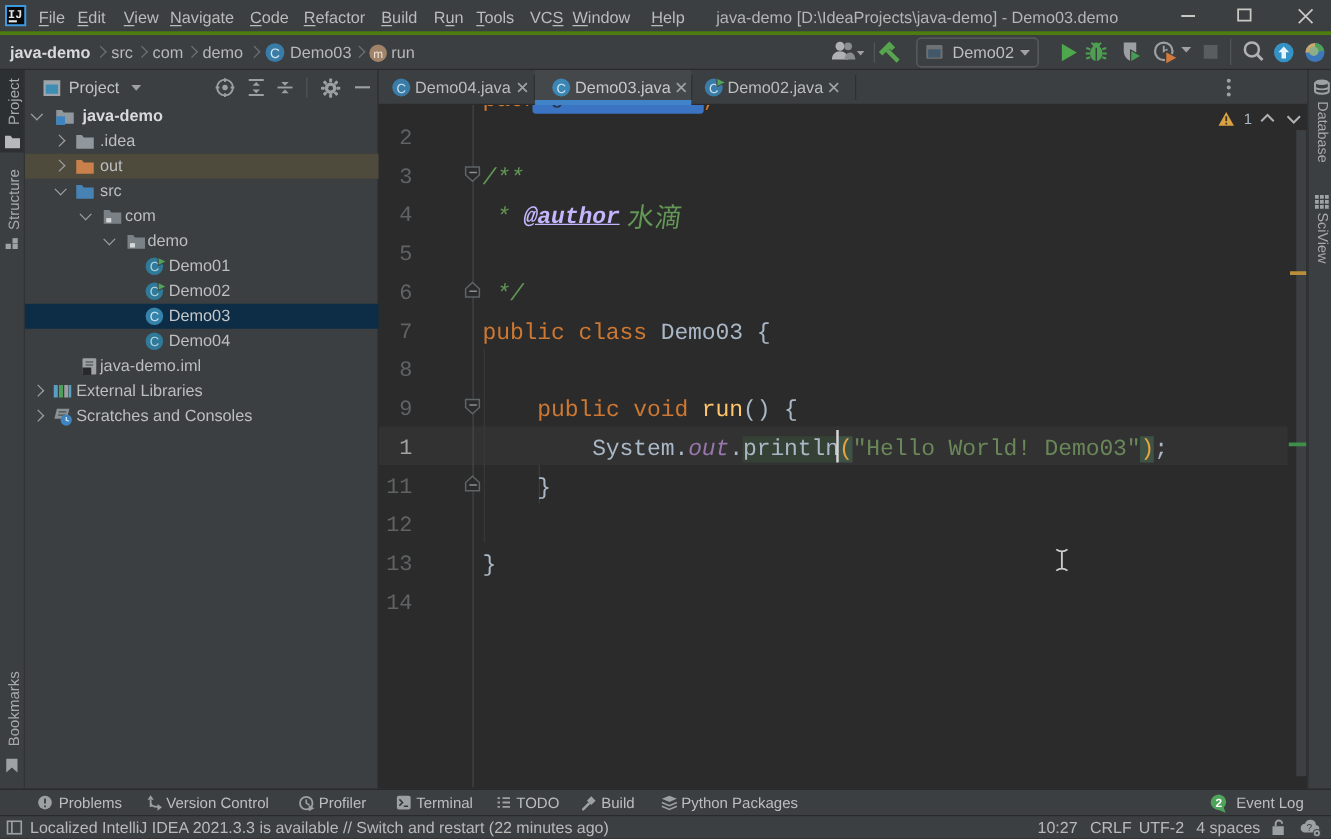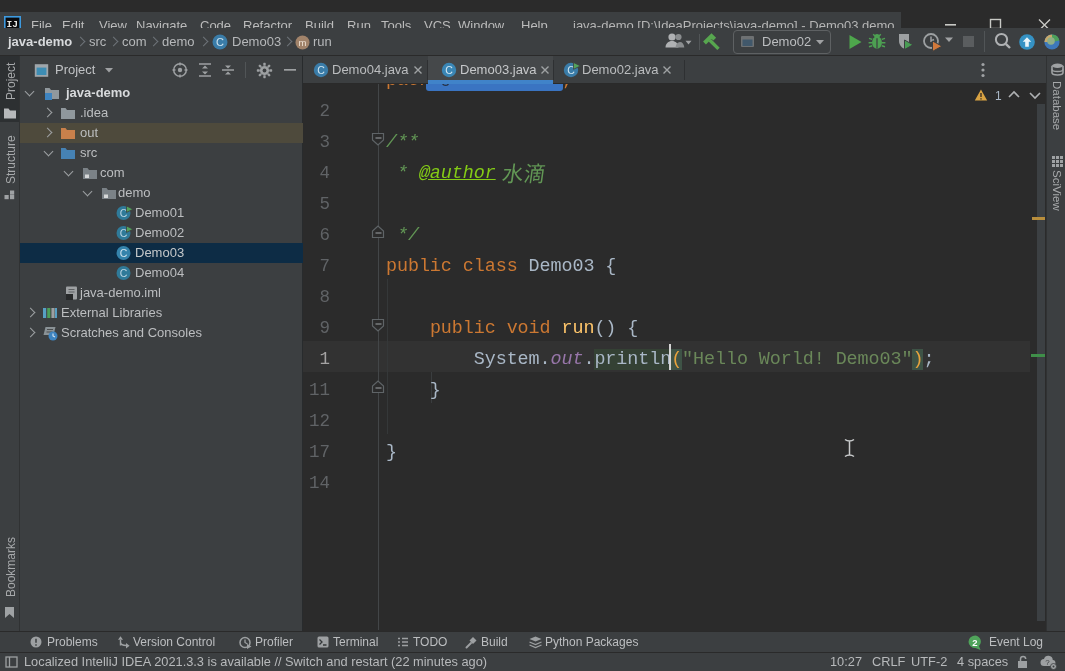"IJ" #titlebar { border-bottom: 5px solid #4d7c0f -> 3px solid #4d7c0f; top: 12px -> 0; width: 901px -> 1065px }
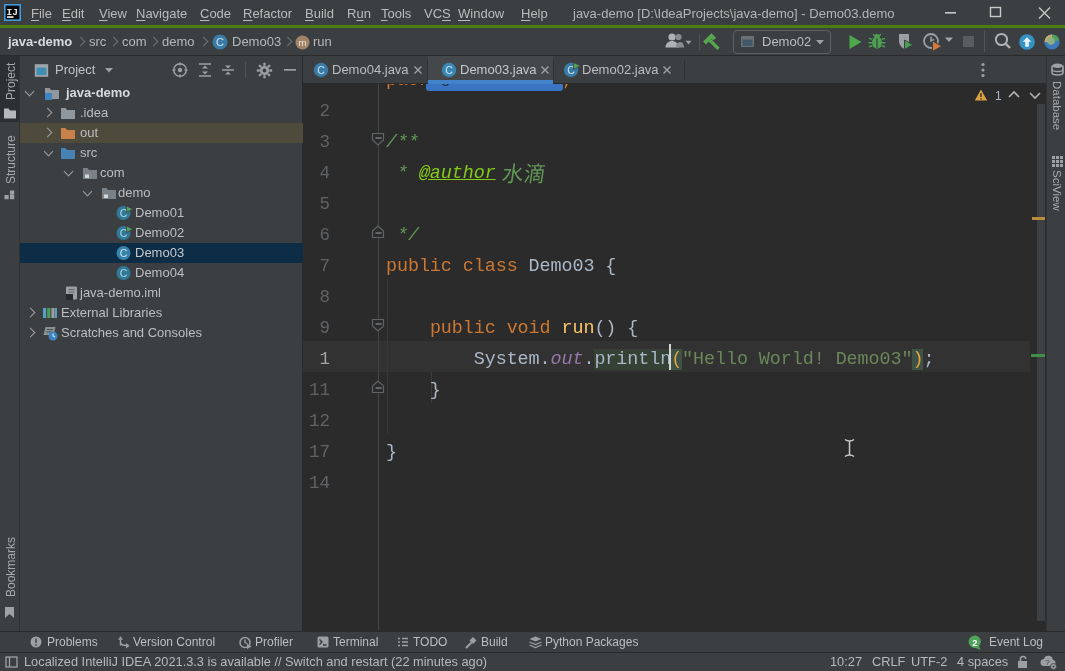"@author" .tag { color: #84cc16 -> #c4b5fd; font-weight: normal -> bold }
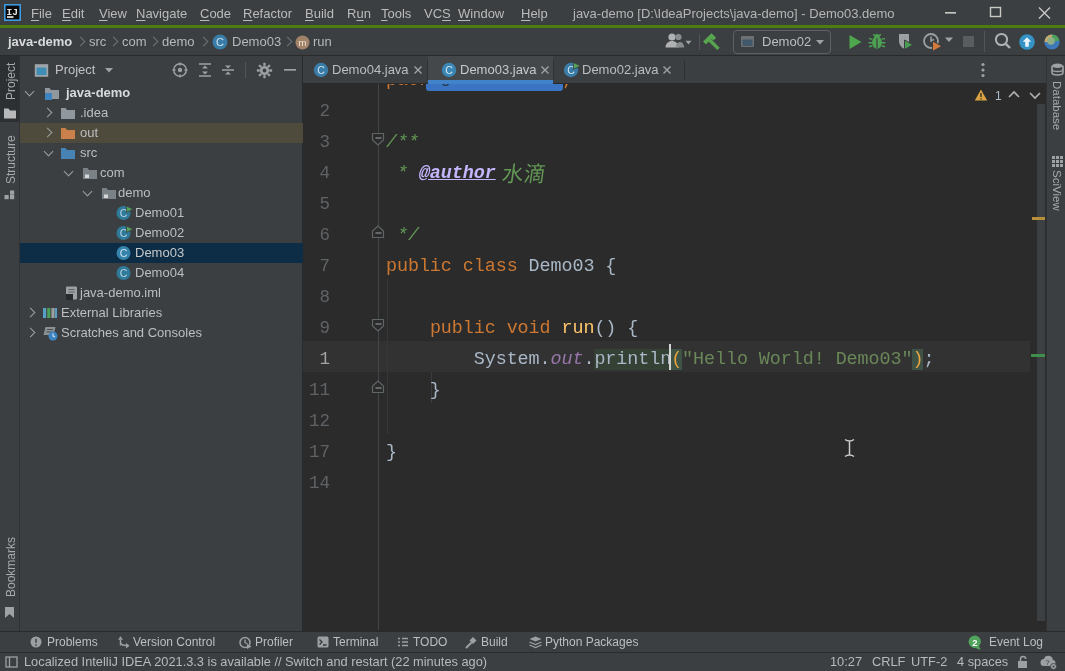"17" div.ln { text: 17 -> 13 }
